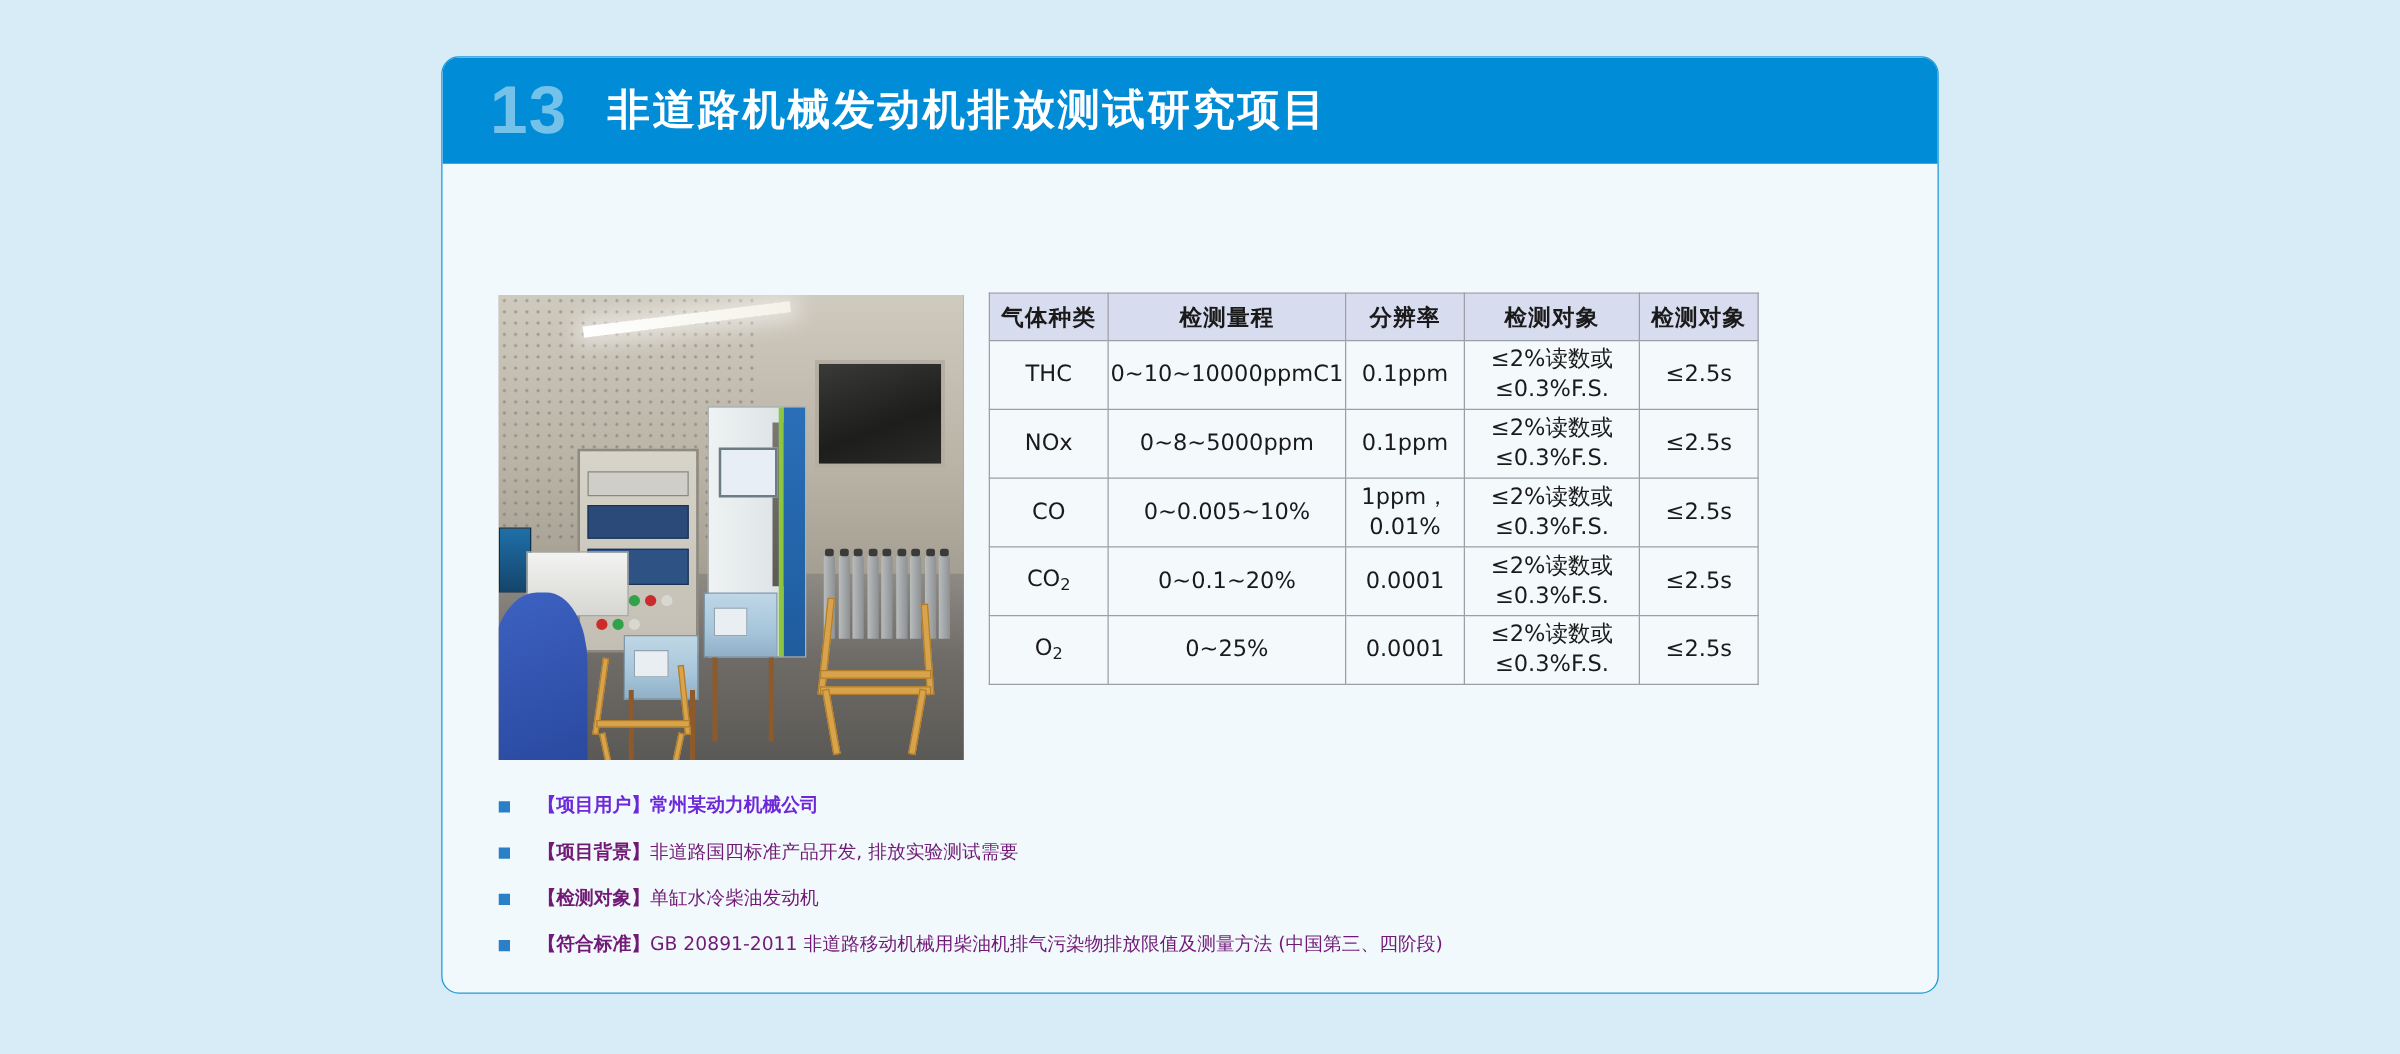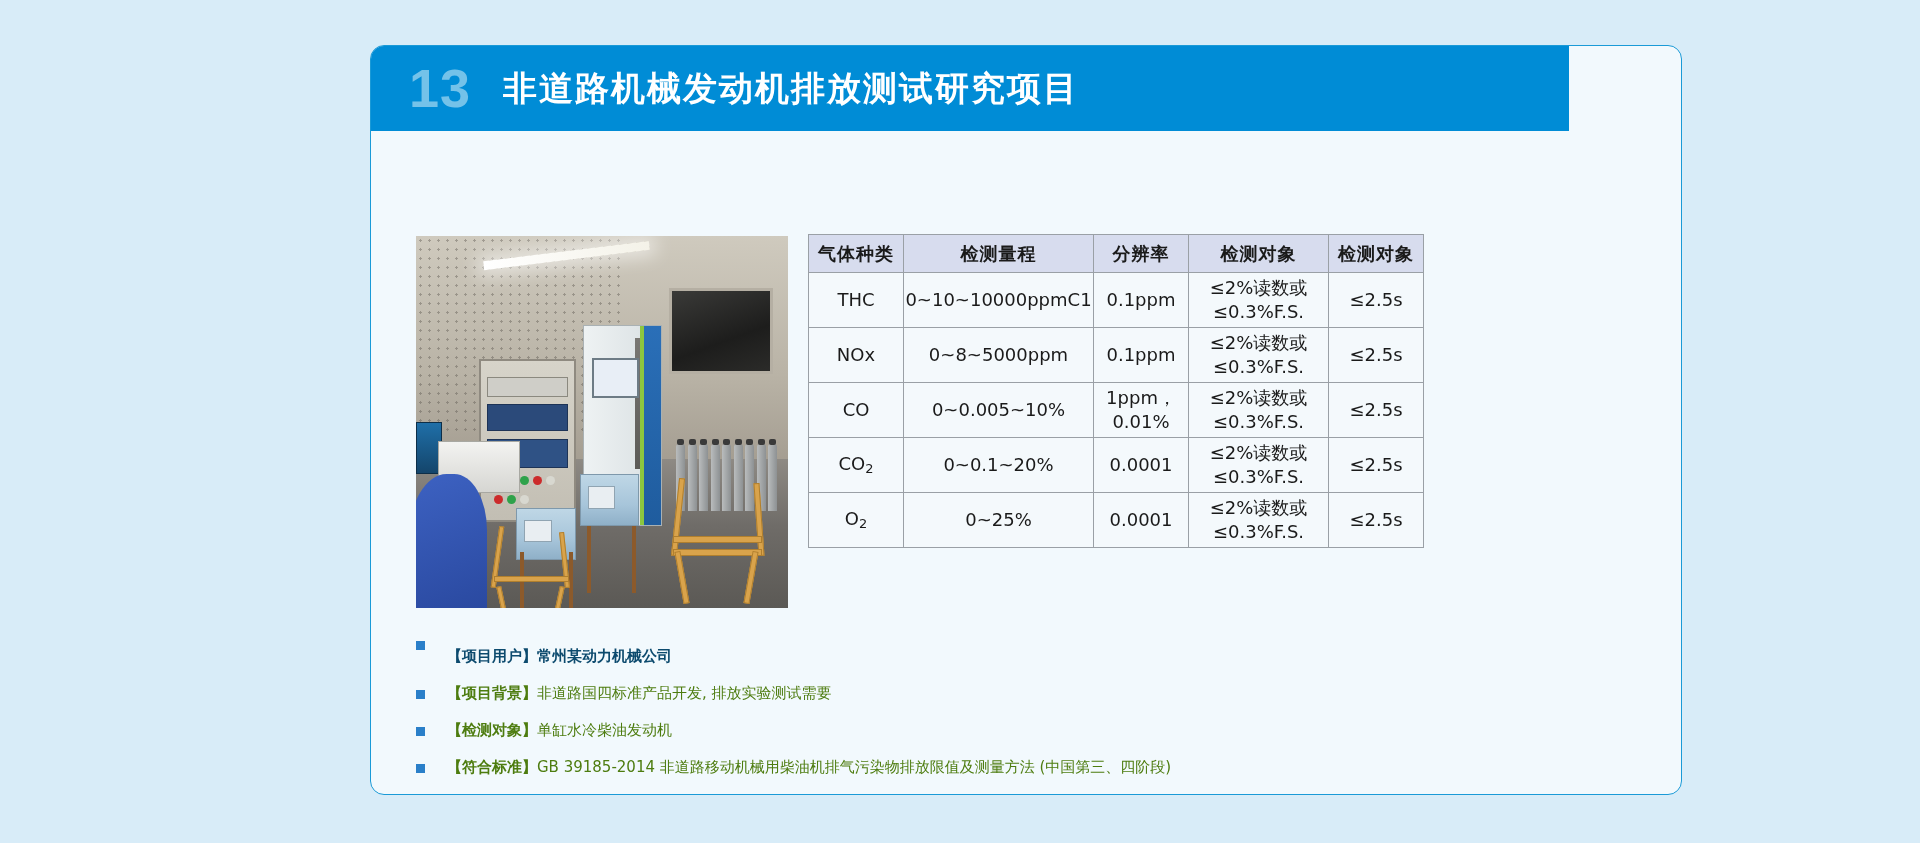"13" .card { left: 370px -> 353px; width: 1312px -> 1198px }
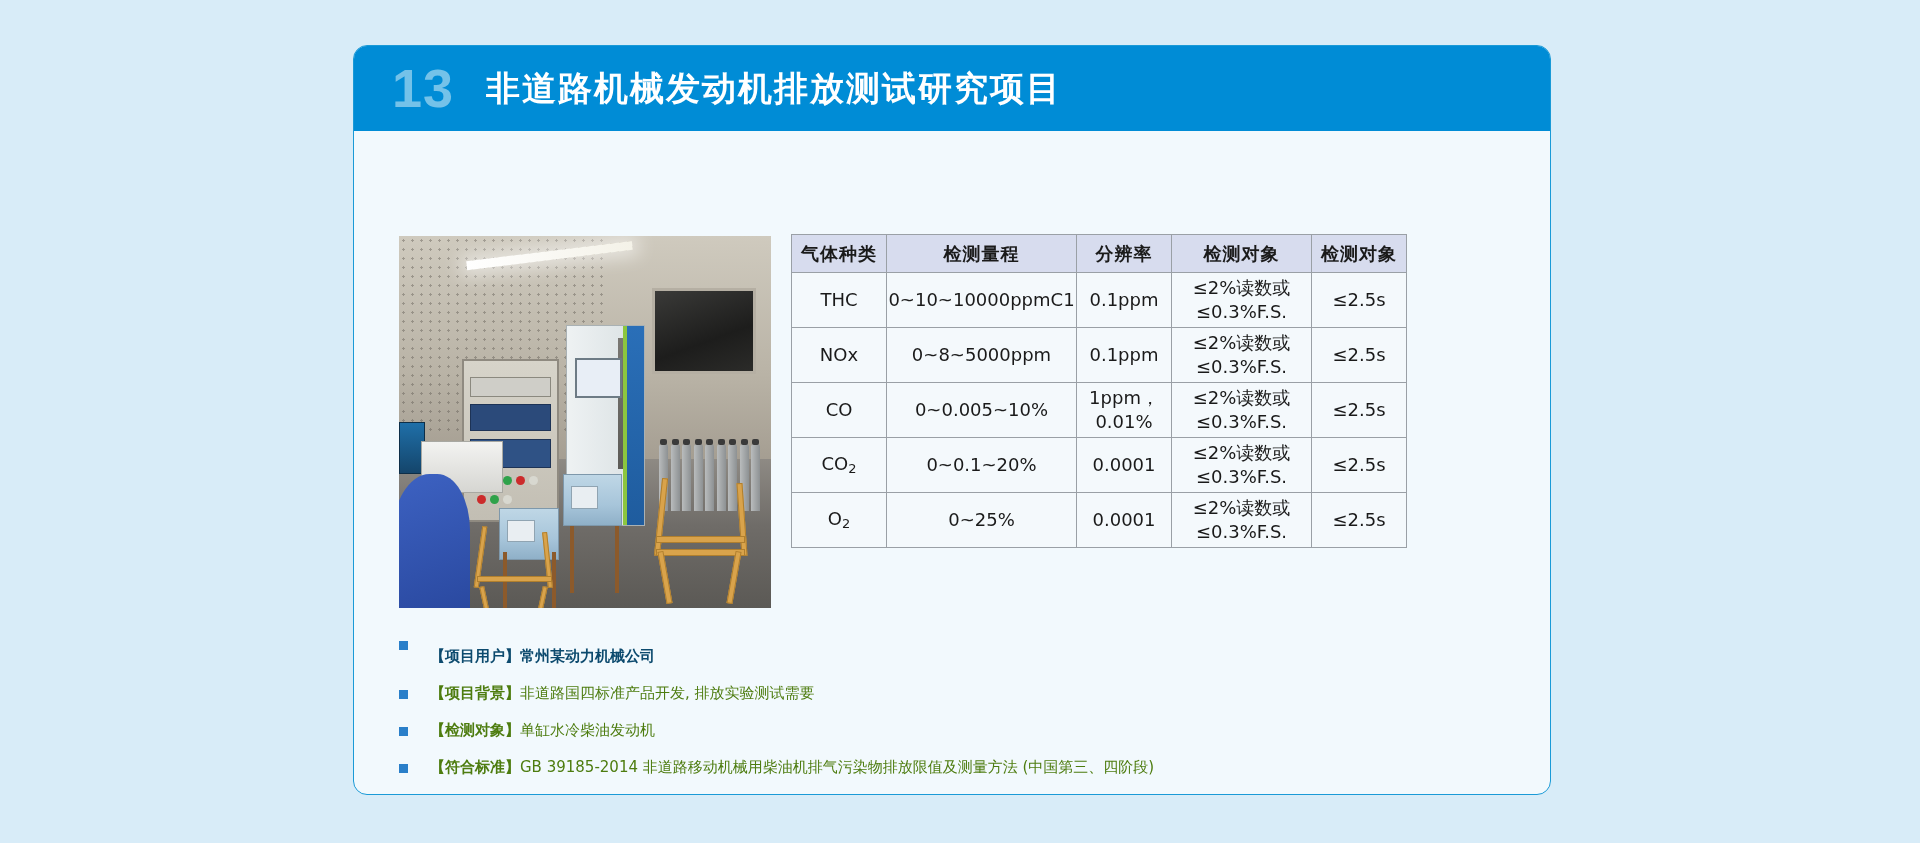"【项目用户】常州某动力机械公司" .bullet.first .bullet-text { color: #0c4a6e -> #6d28d9; margin-top: 12px -> none }
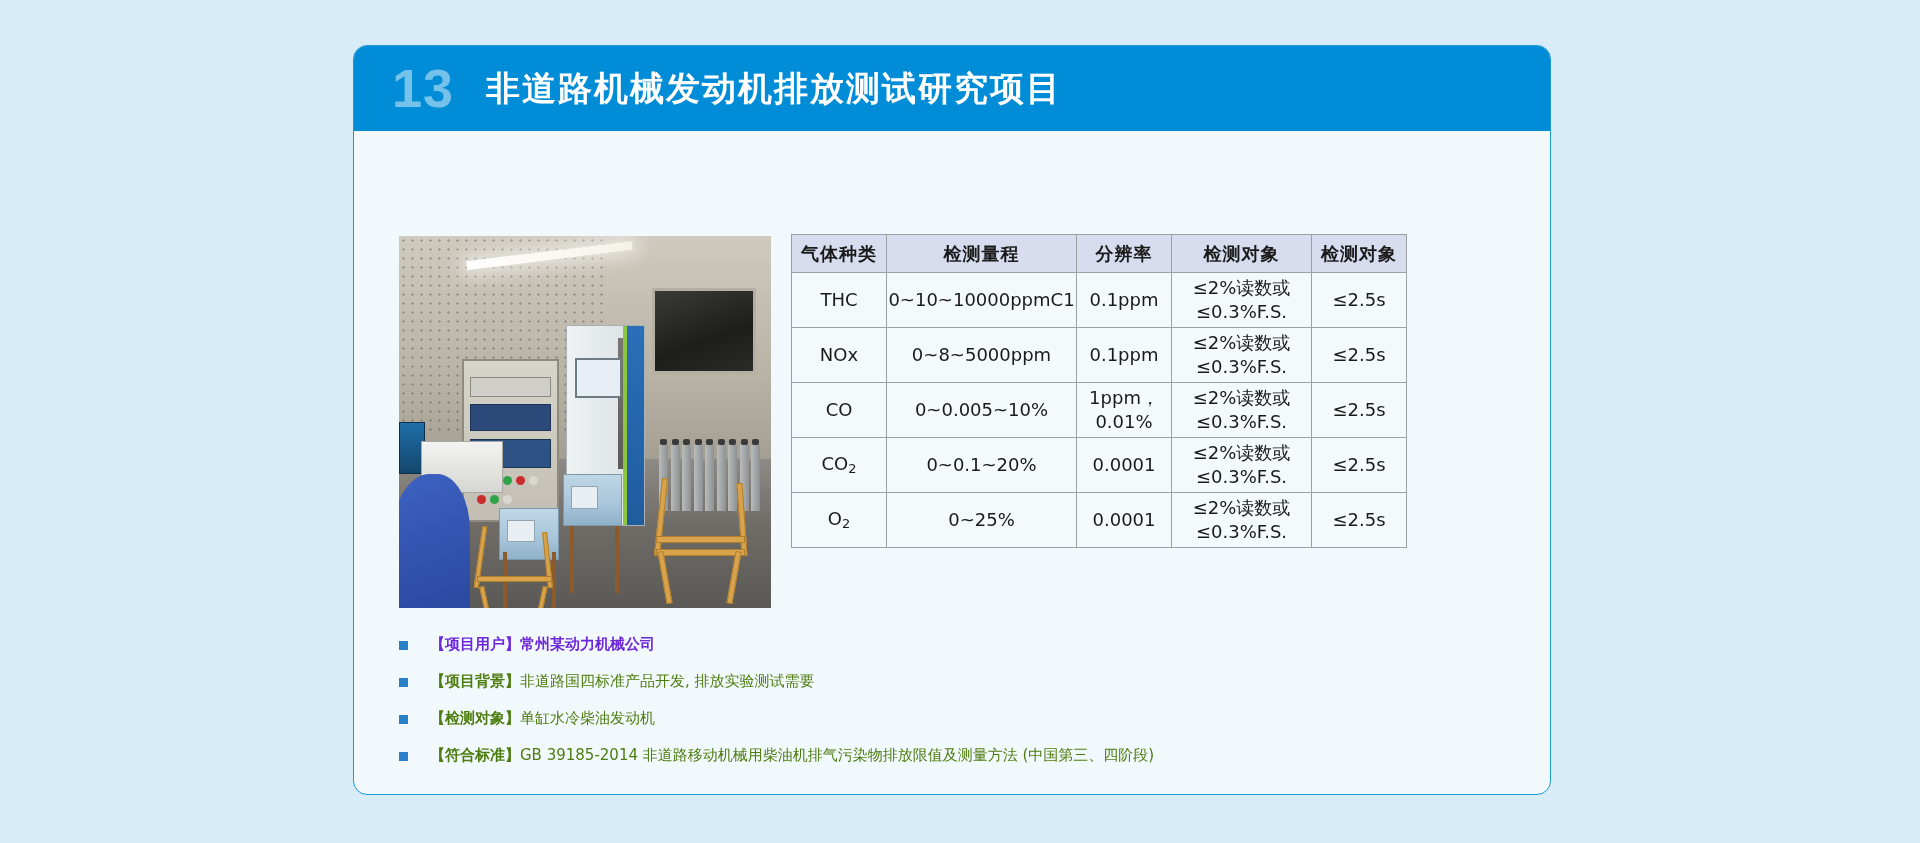"【项目背景】非道路国四标准产品开发, 排放实验测试需要" .bullet-text { color: #4d7c0f -> #701a75 }
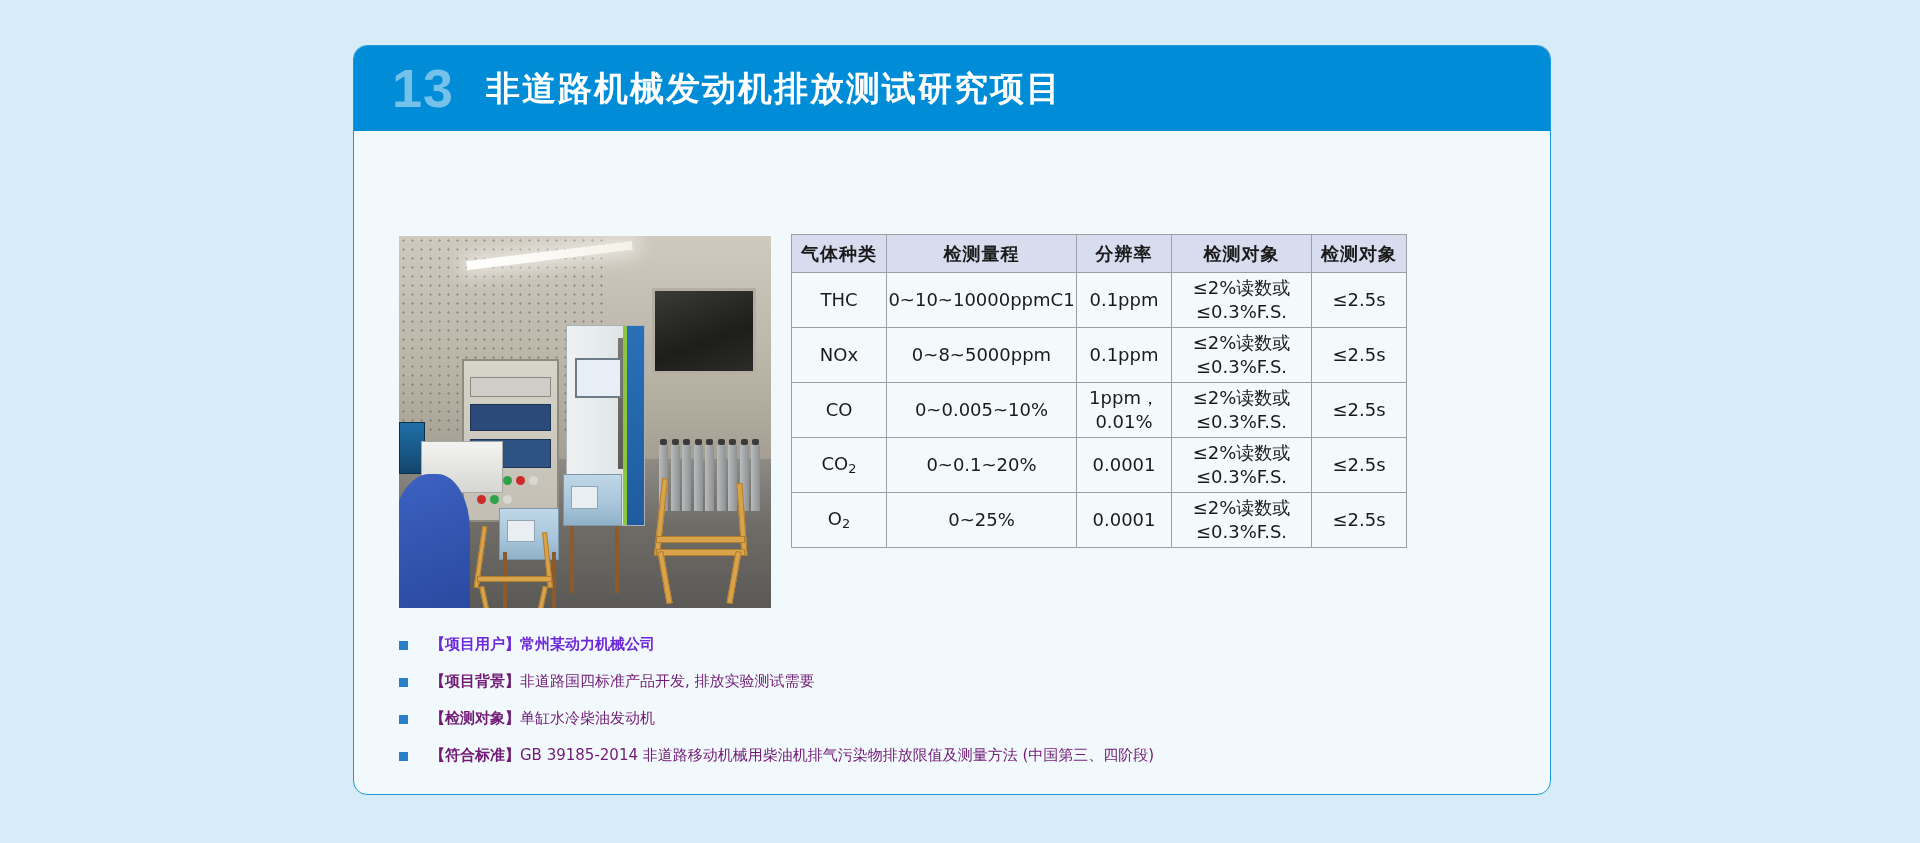"GB 39185-2014 非道路移动机械用柴油机排气污染物排放限值及测量方法" span { text: 39185-2014 -> 20891-2011 }
